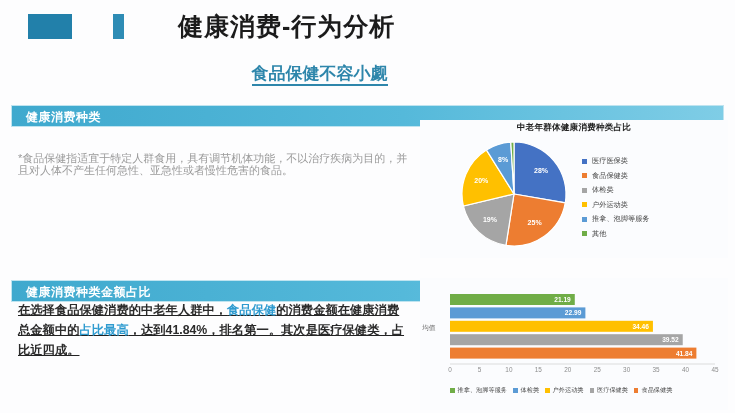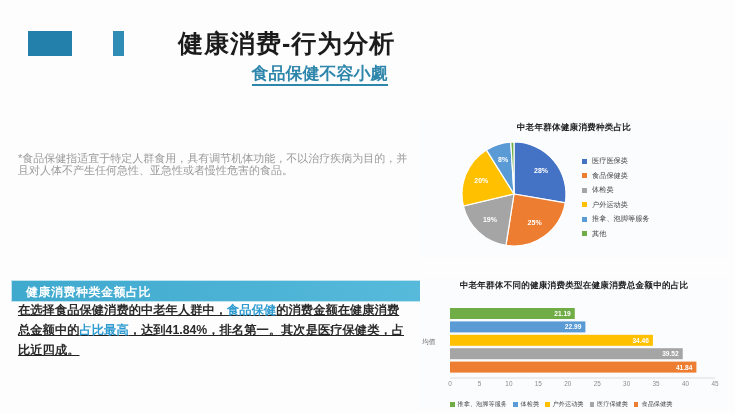"健康消费-行为分析" .title-row { align-items: flex-end -> flex-start }
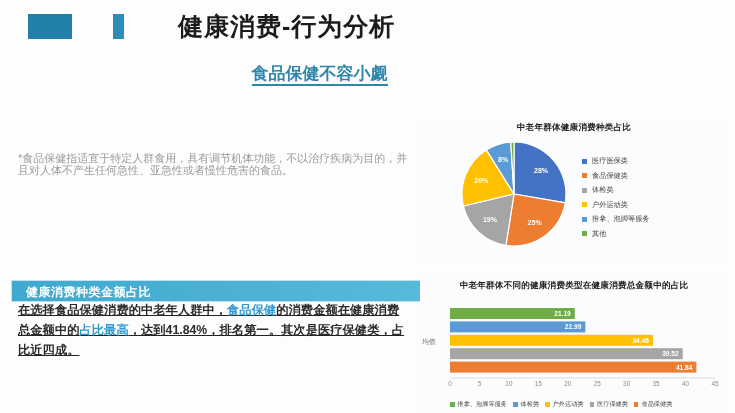"健康消费种类" div.sec-bar { html: none -> <div> <div>健康消费种类</div> </div> }
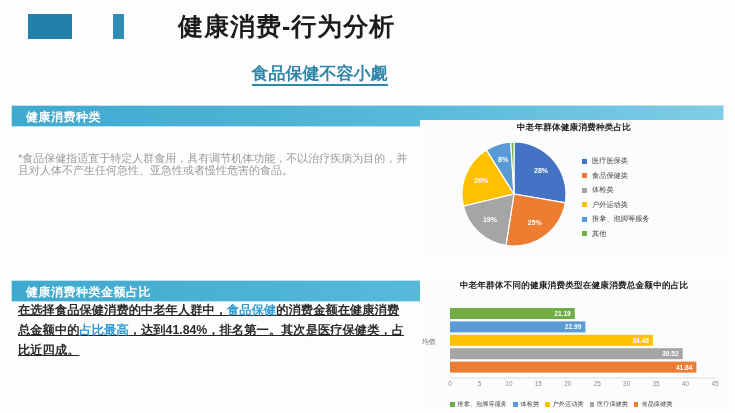"中老年群体不同的健康消费类型在健康消费总金额中的占比" div.chart-title { html: <div>中老年群体不同的健康消费类型在健康消费总金额中的占比</div> -> none }
